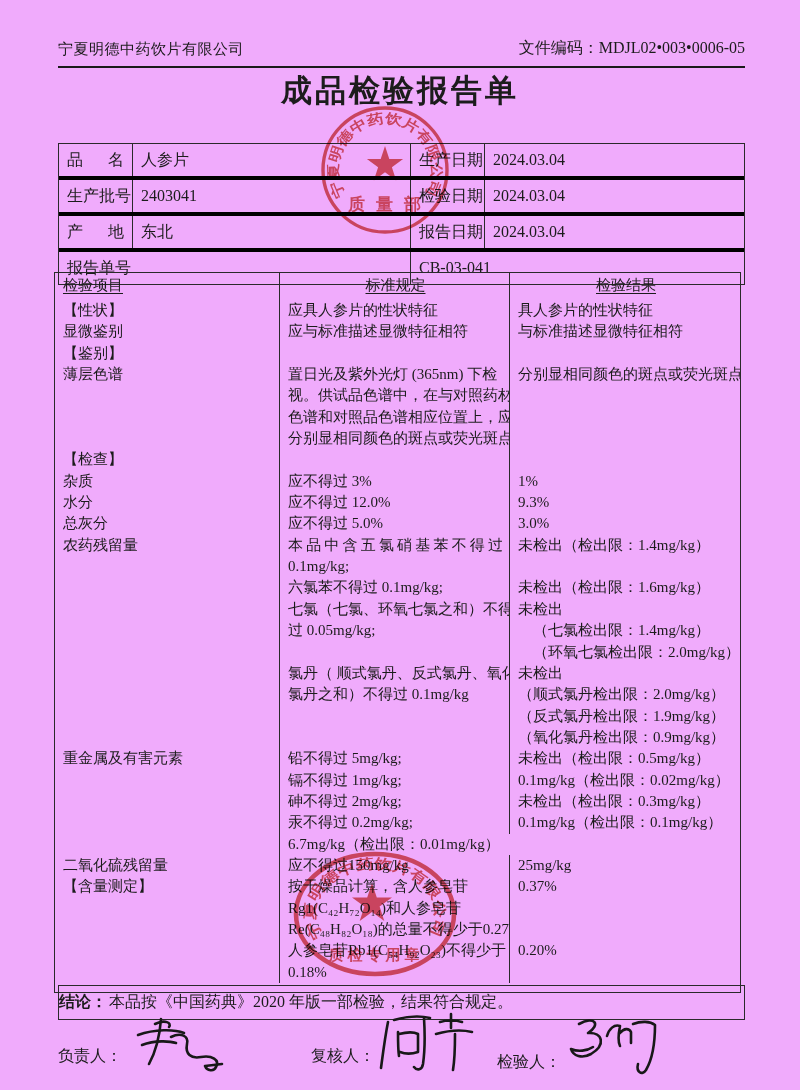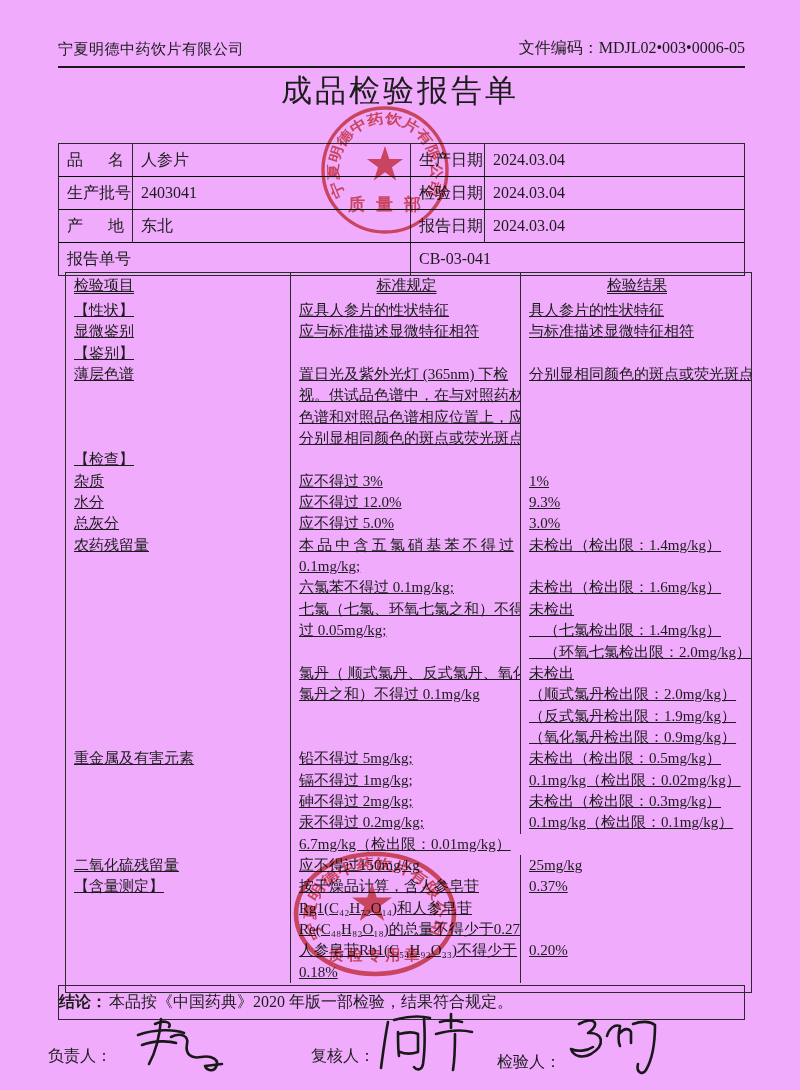"成品检验报告单" .report-title { font-weight: normal -> bold }
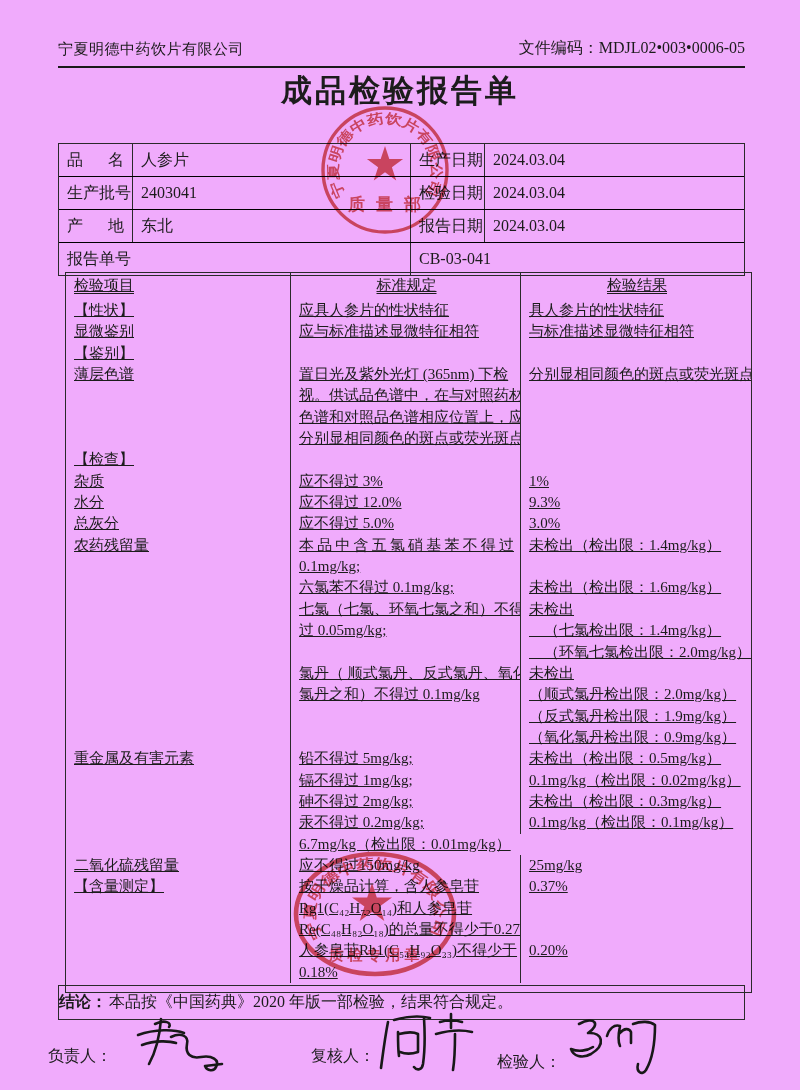"生产批号" .irow { border-top: 1px solid #000000 -> 4px solid #000000 }
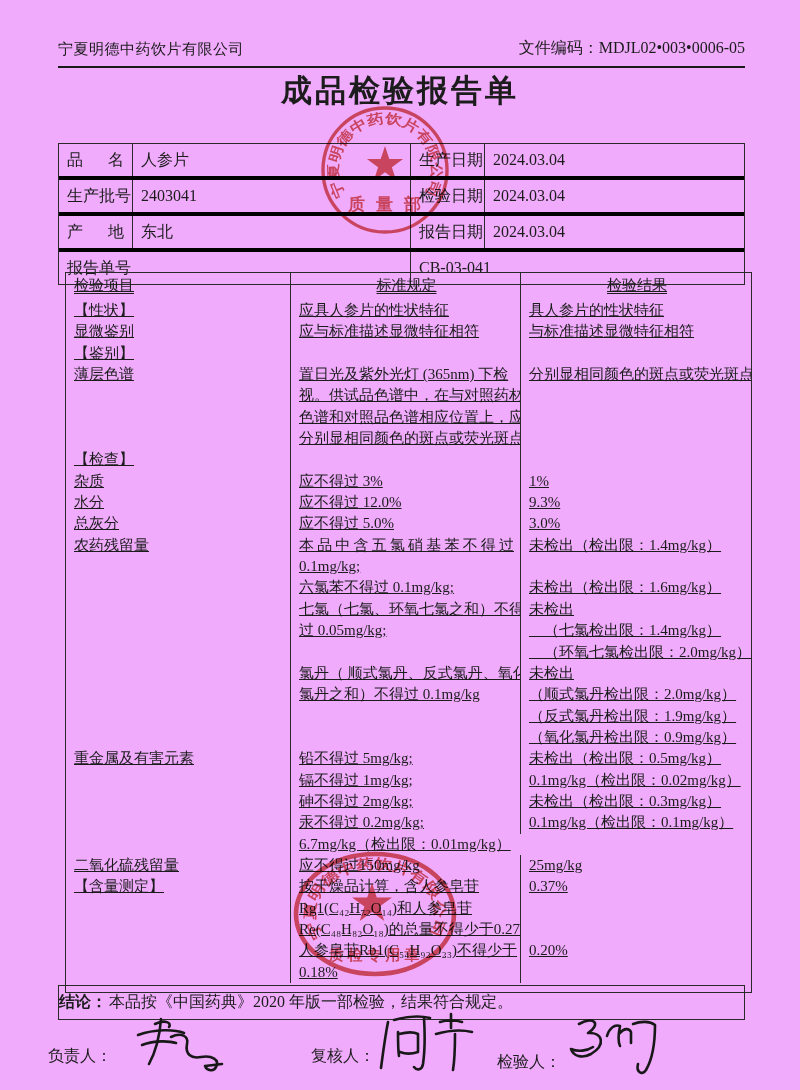"检验项目" .mtable { left: 65px -> 54px; text-decoration: underline -> none }
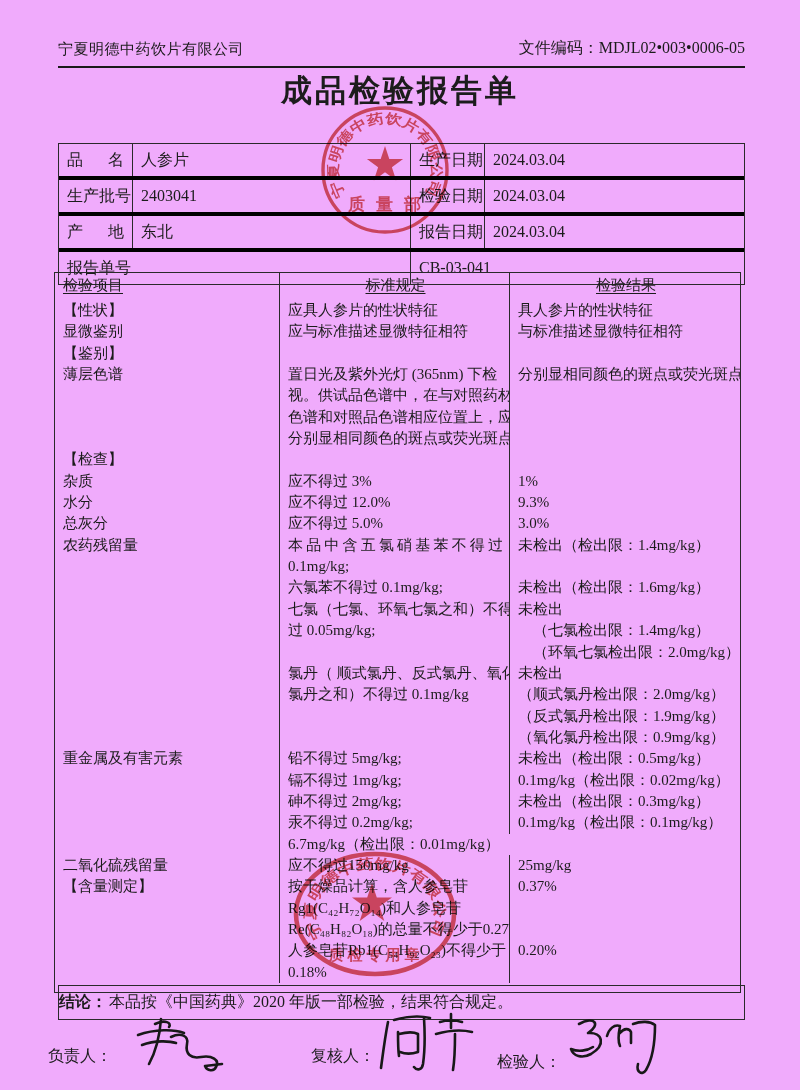"负责人：" span.sig-label { left: 48px -> 58px }
